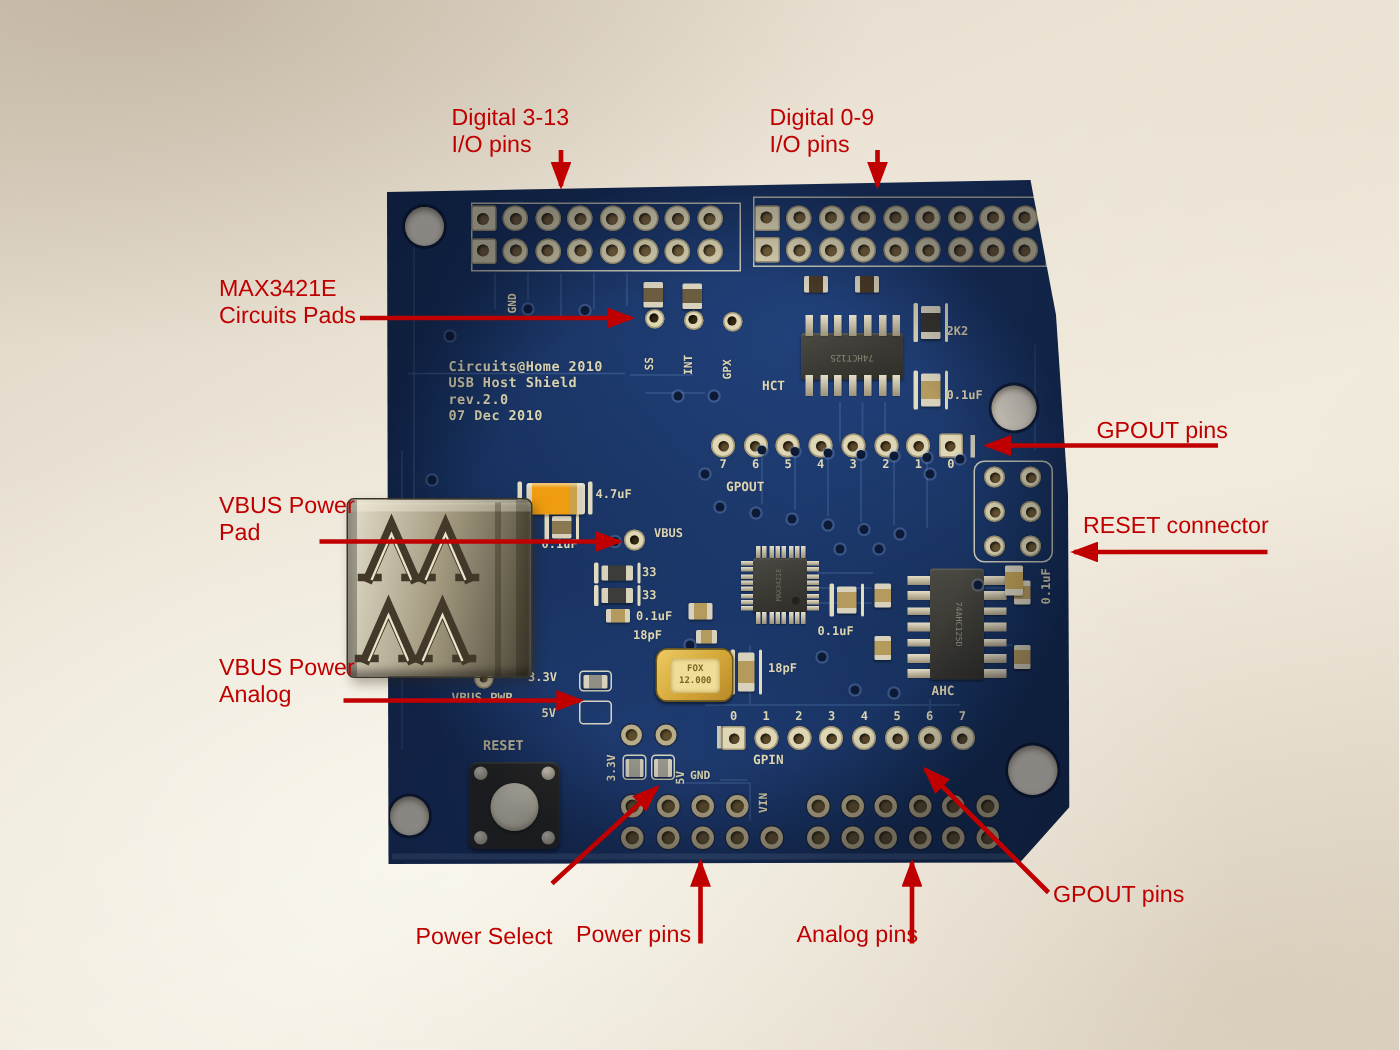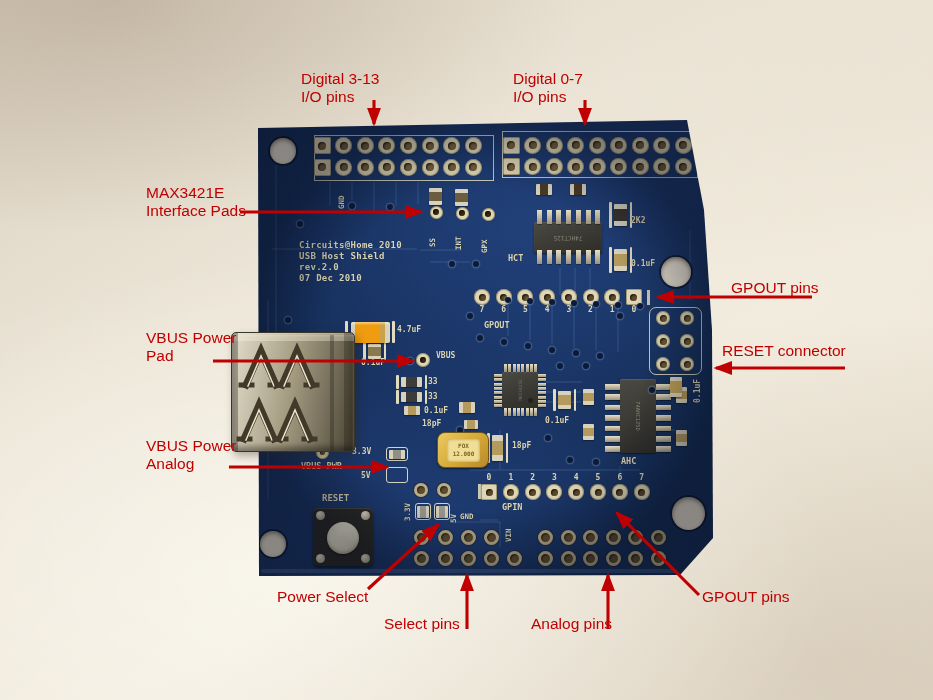"Digital 0-7" div { text: 0-7 -> 0-9 }
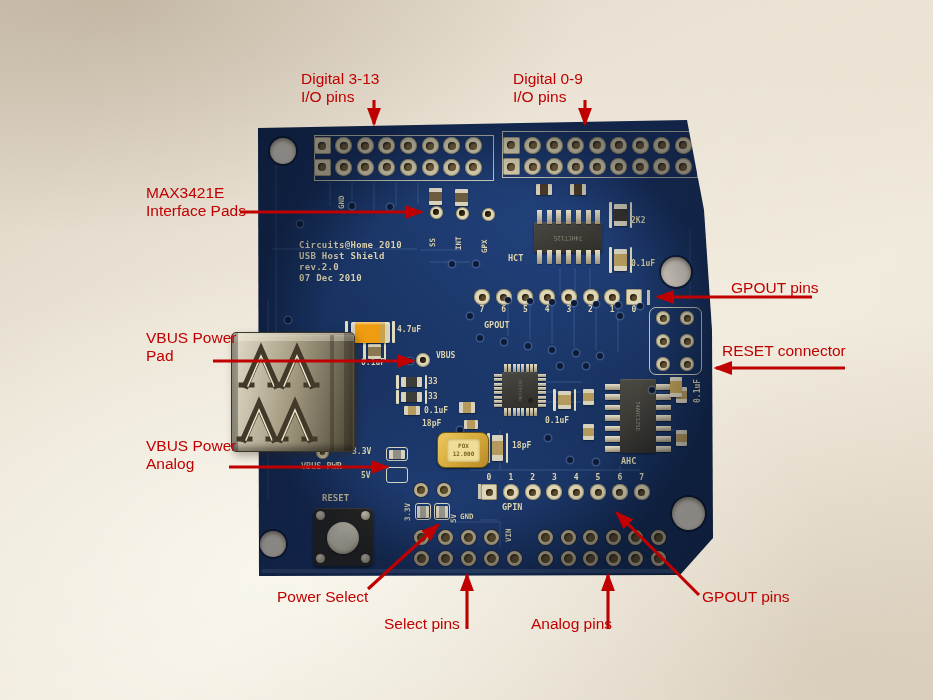"Interface Pads" div { text: Interface -> Circuits }
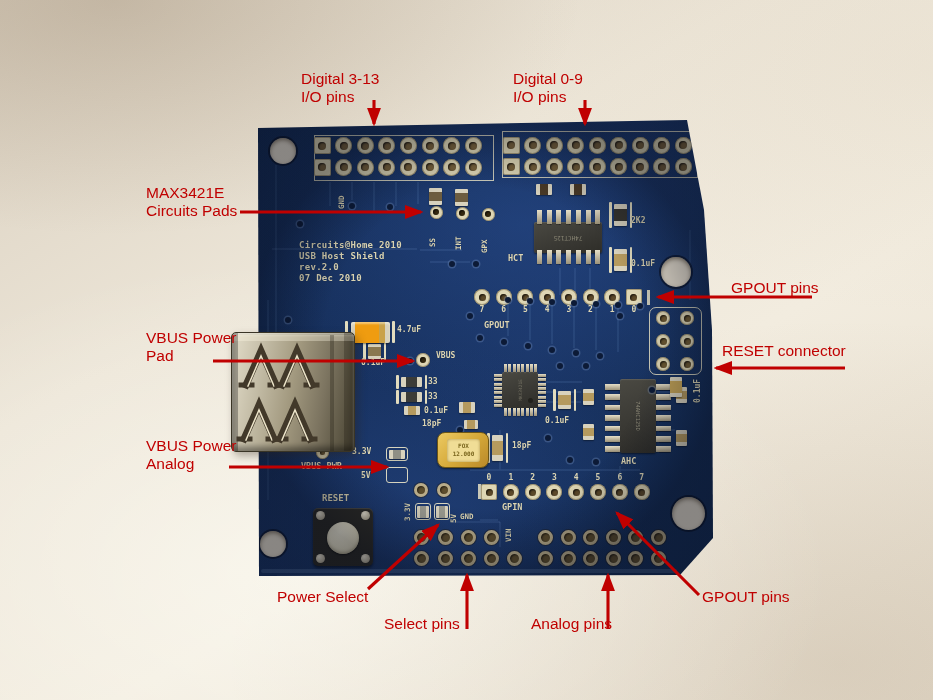"Power Select" div.ann { top: 588px -> 616px }
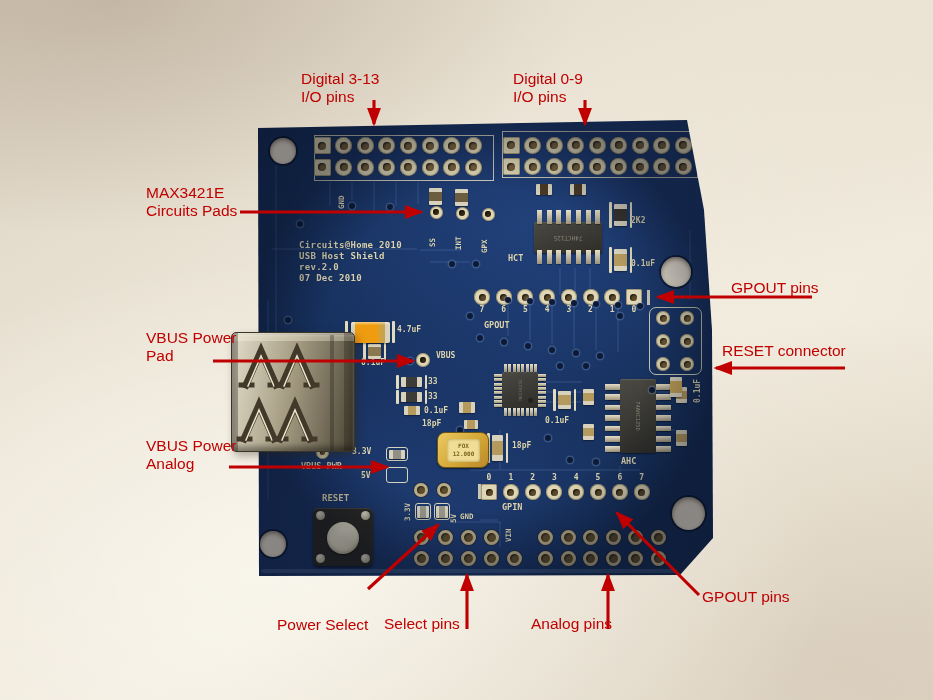"Select pins" div { text: Select -> Power }
